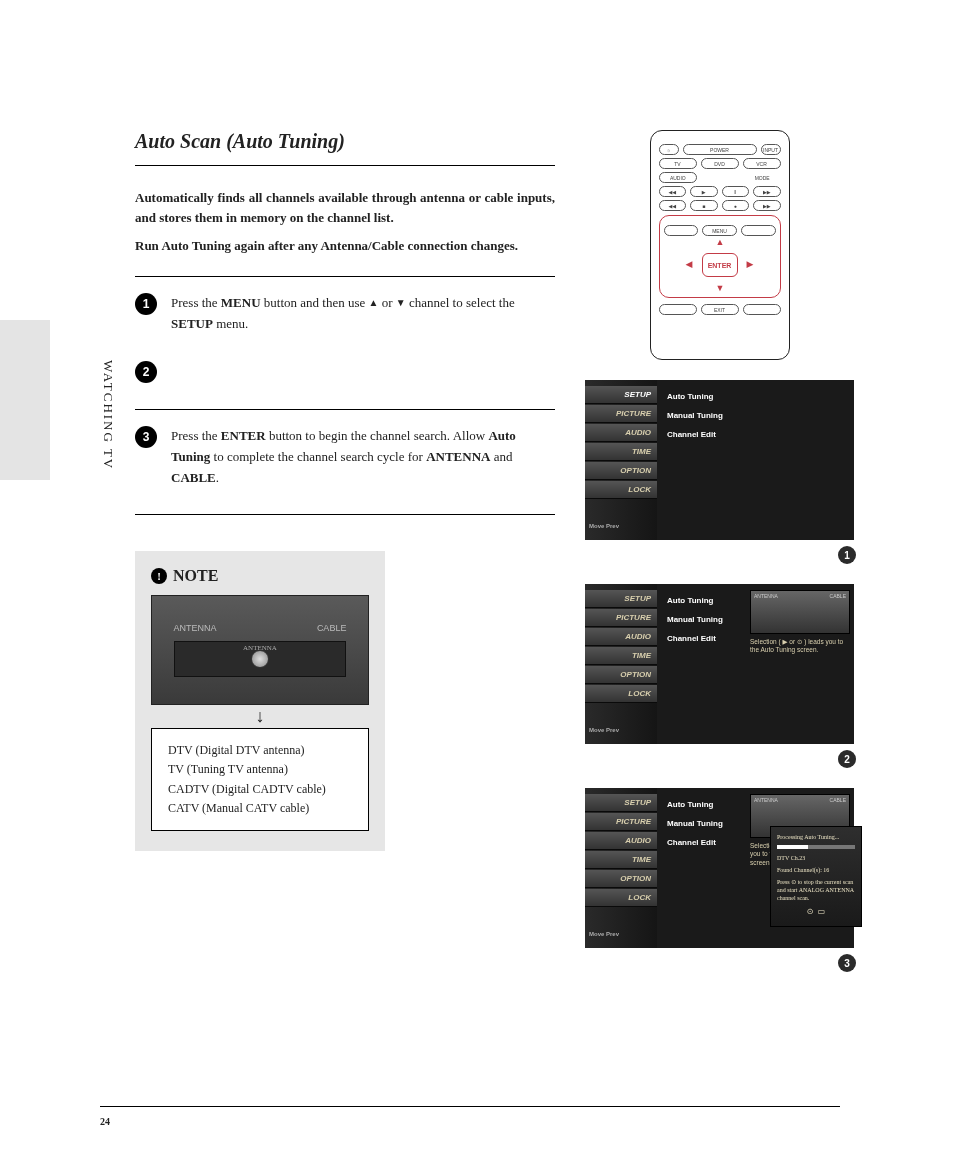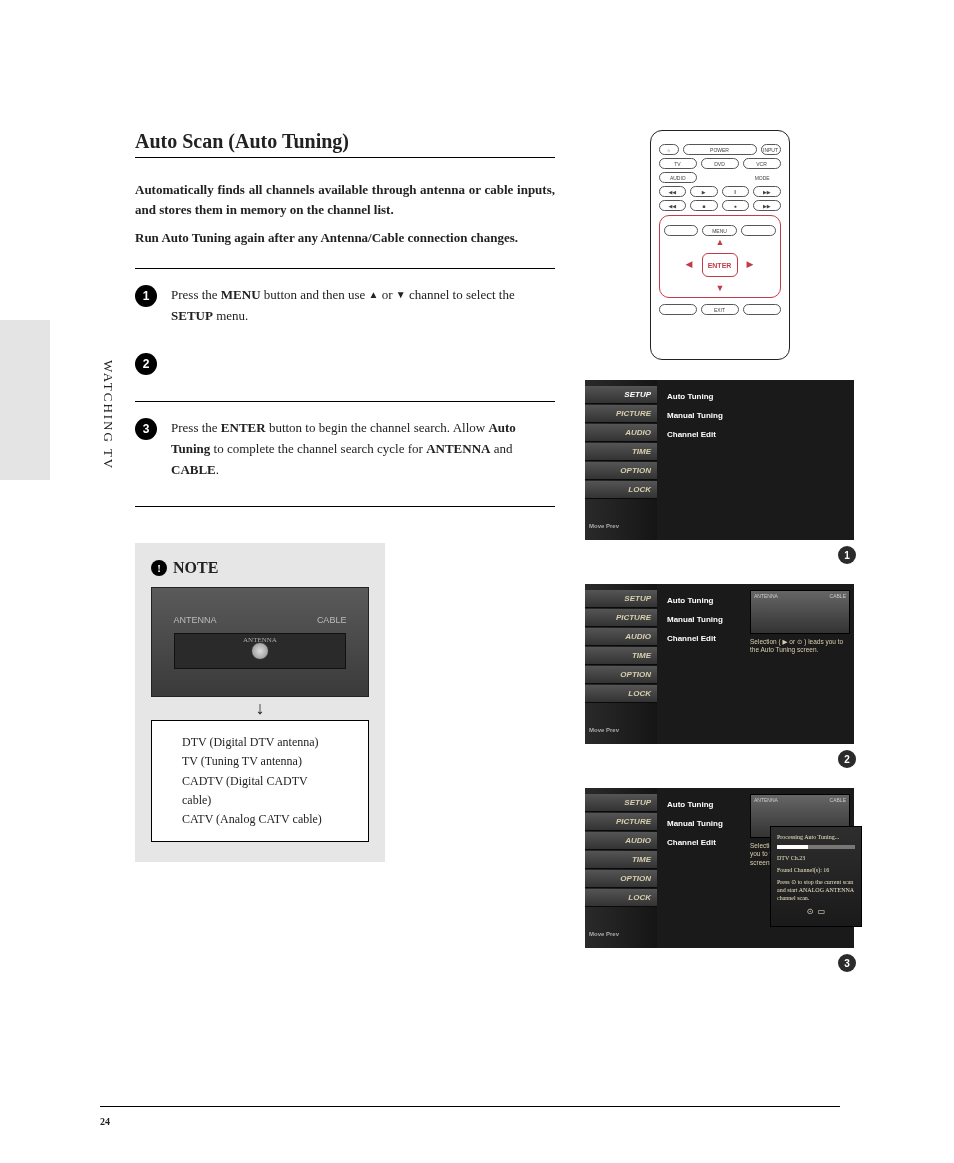"Auto Scan (Auto Tuning)" h2.subtitle { font-style: none -> italic; padding-bottom: 4px -> 12px }
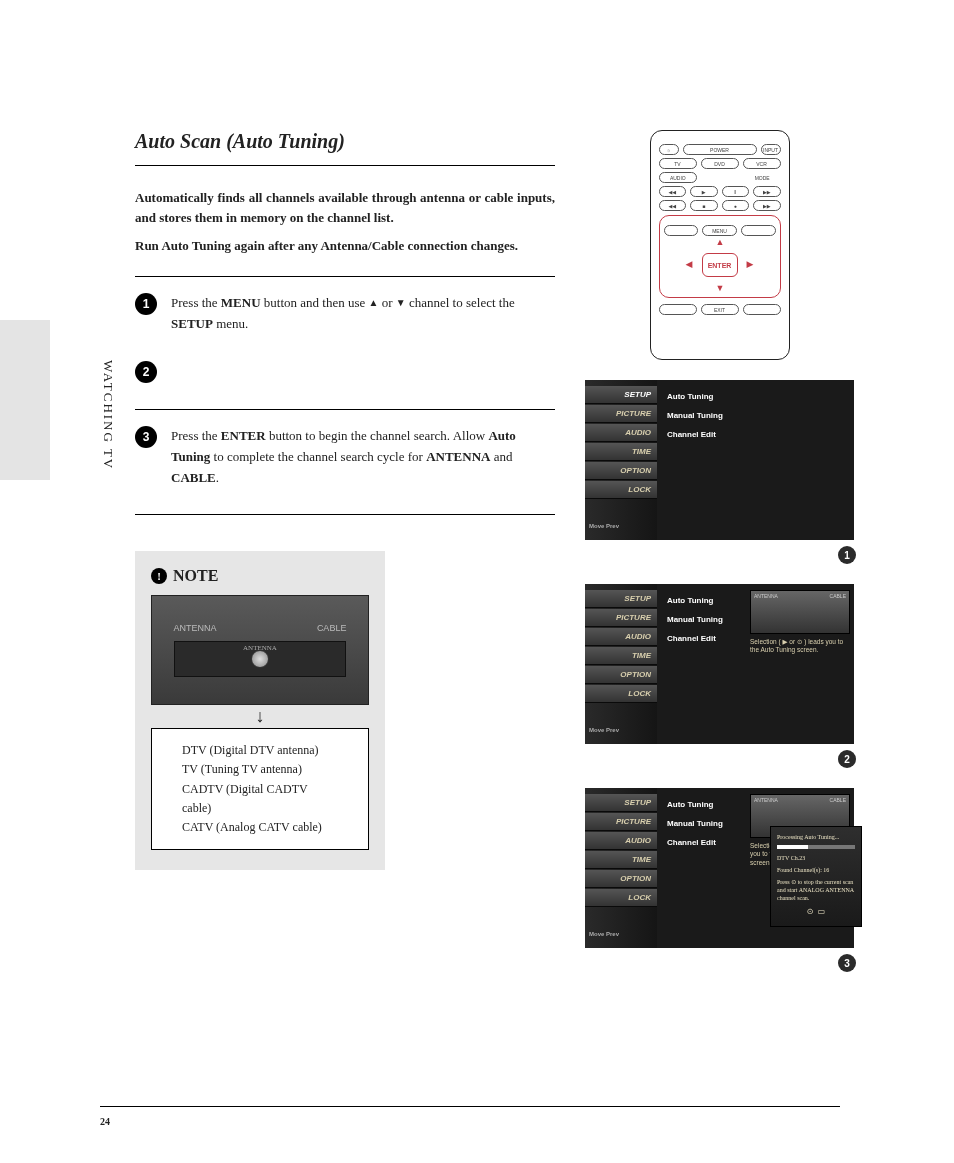"DTV (Digital DTV antenna)" .note-list { padding: 12px 30px -> 12px 16px }
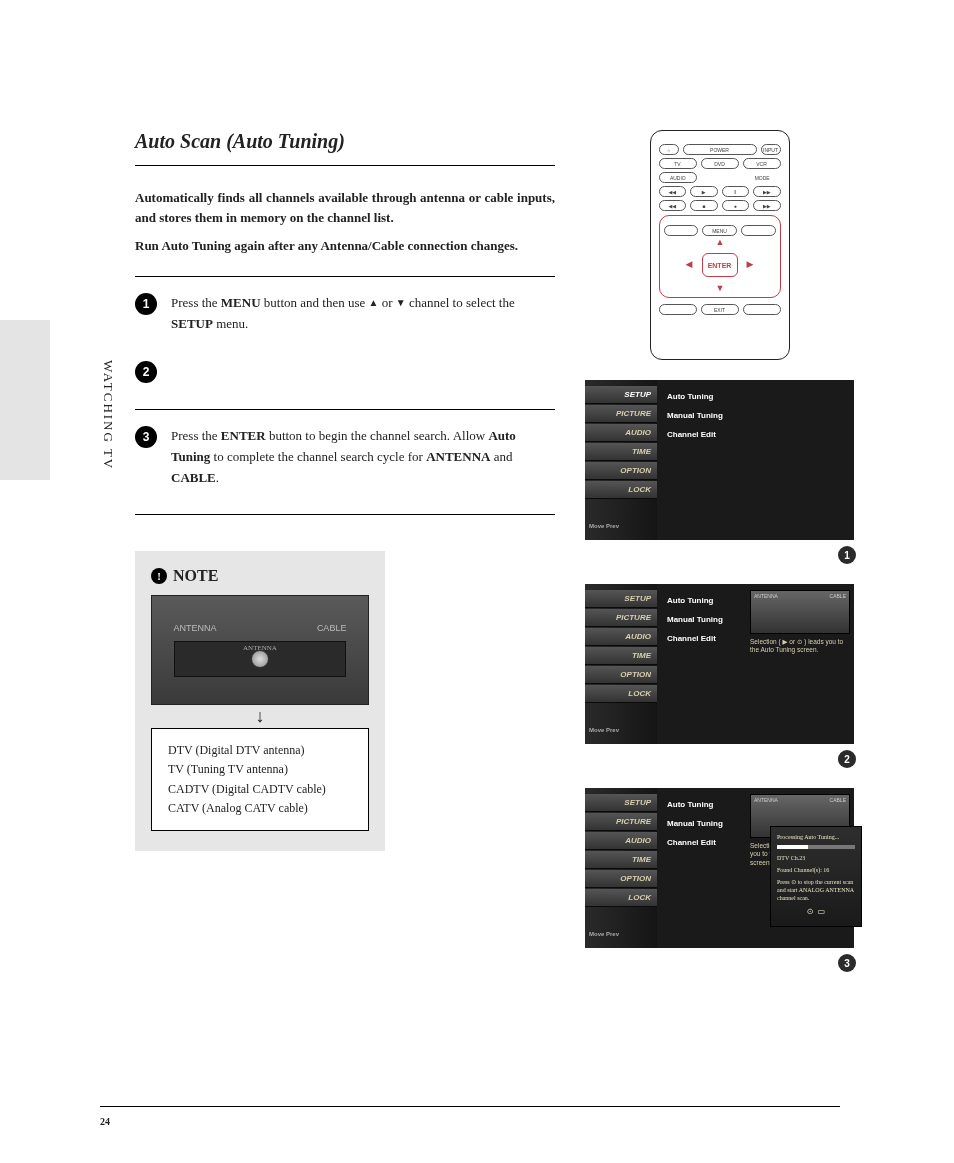"CATV (Analog CATV cable)" div { text: Analog -> Manual }
